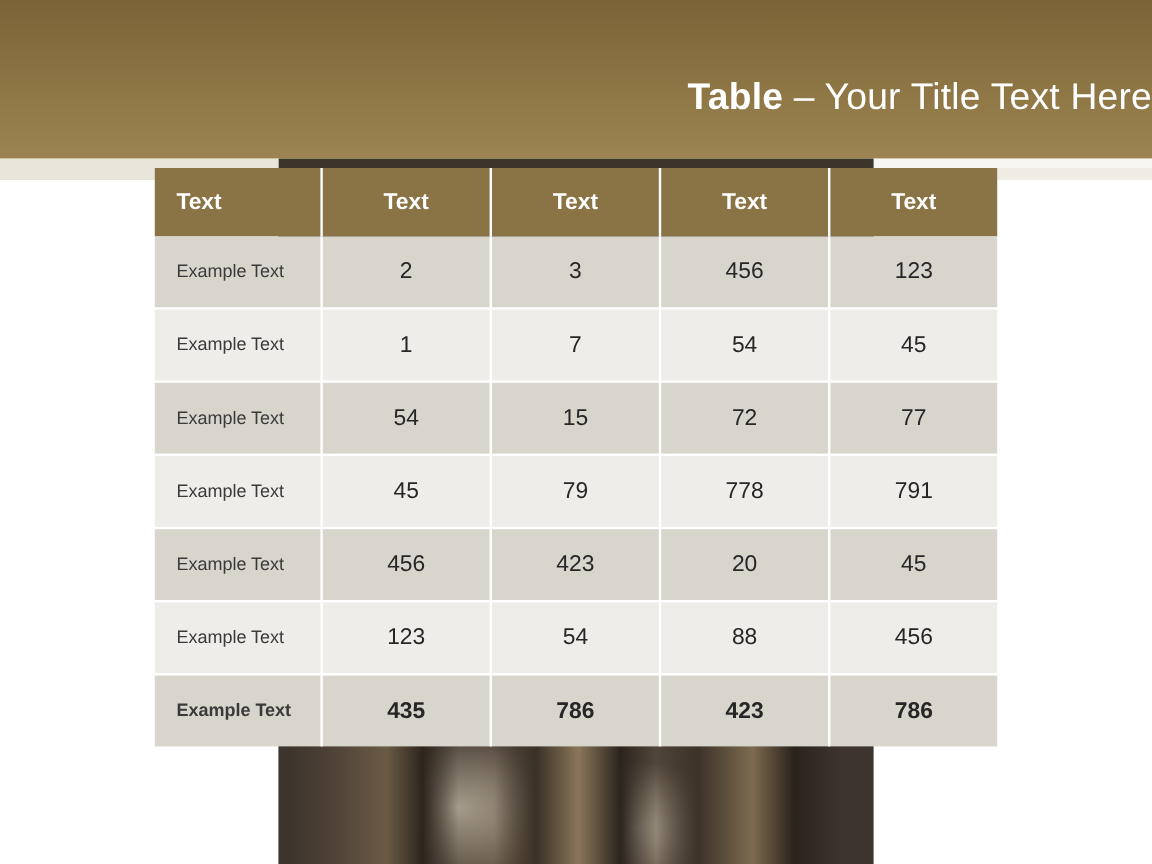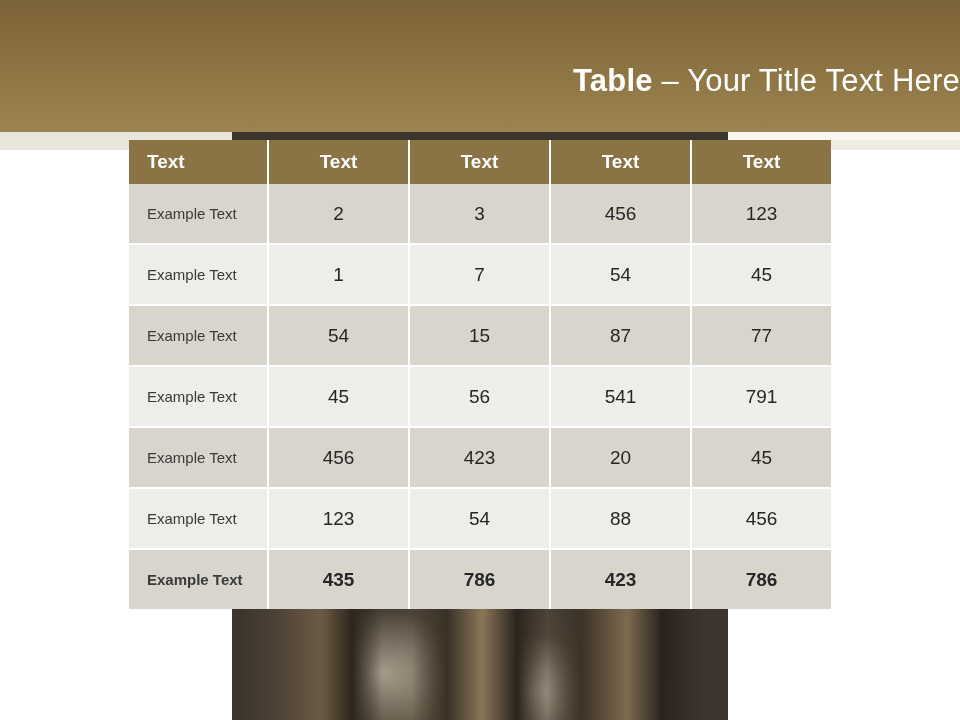"Text" table.data th { height: 44px -> 57px }
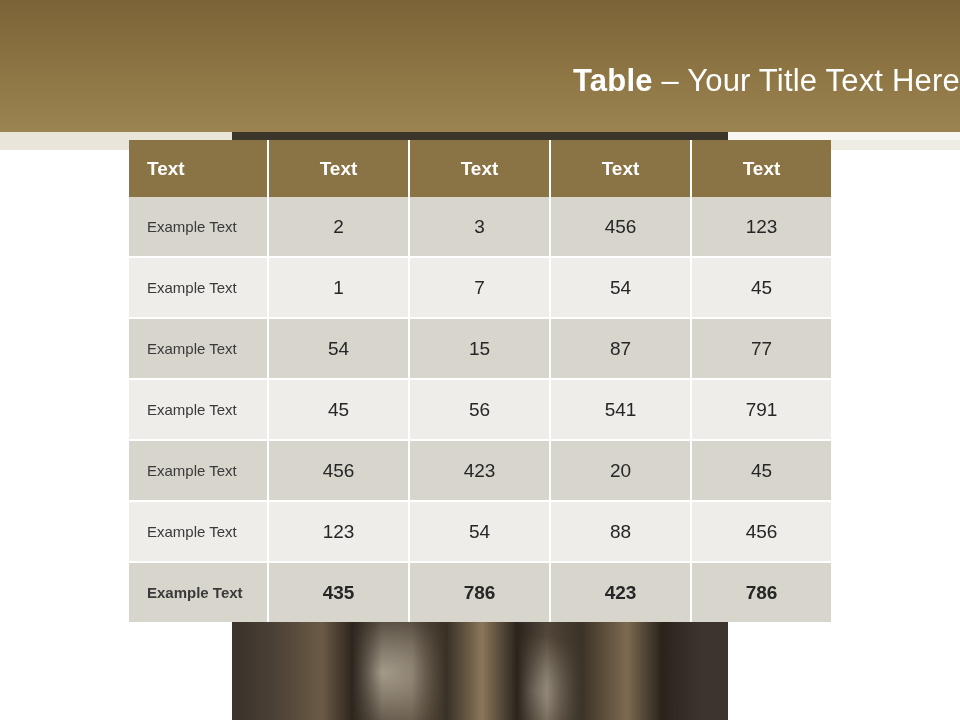"87" td { text: 87 -> 72 }
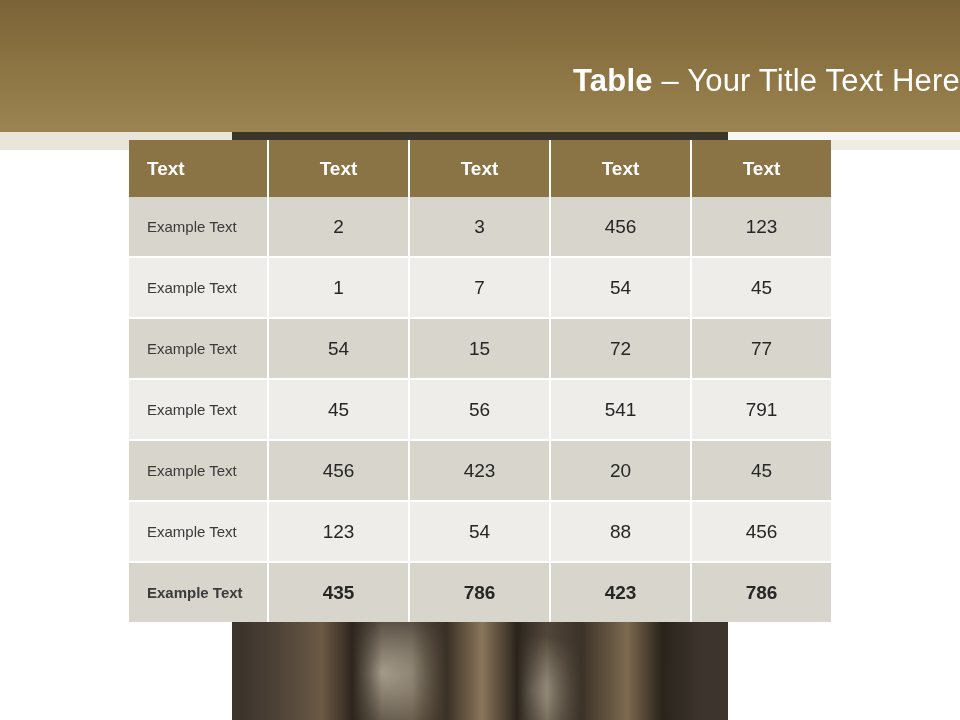"56" td { text: 56 -> 79 }
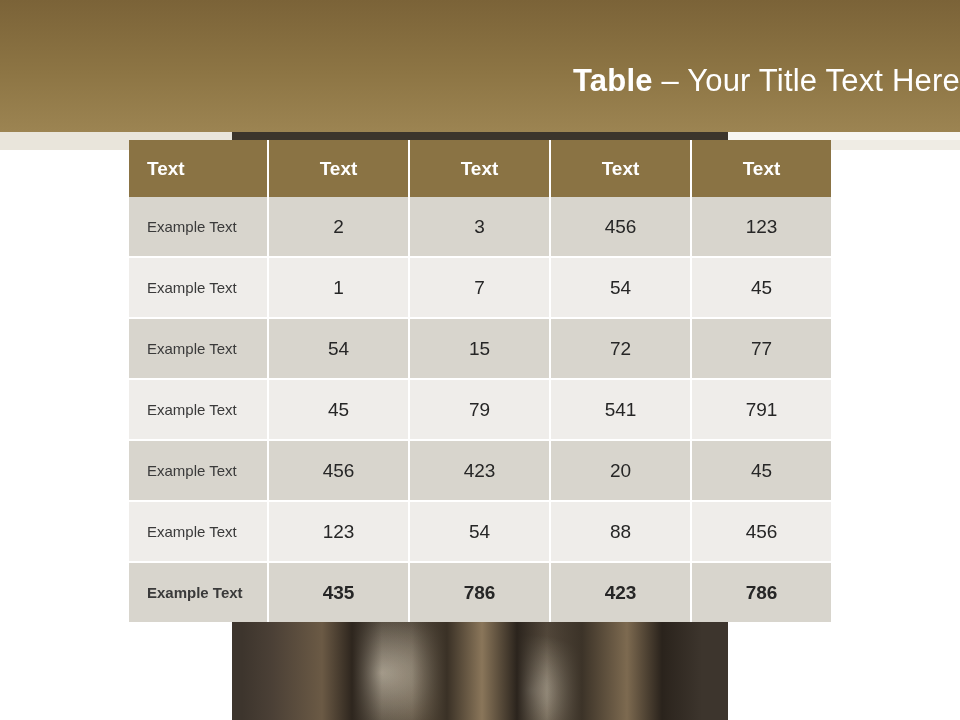"541" td { text: 541 -> 778 }
